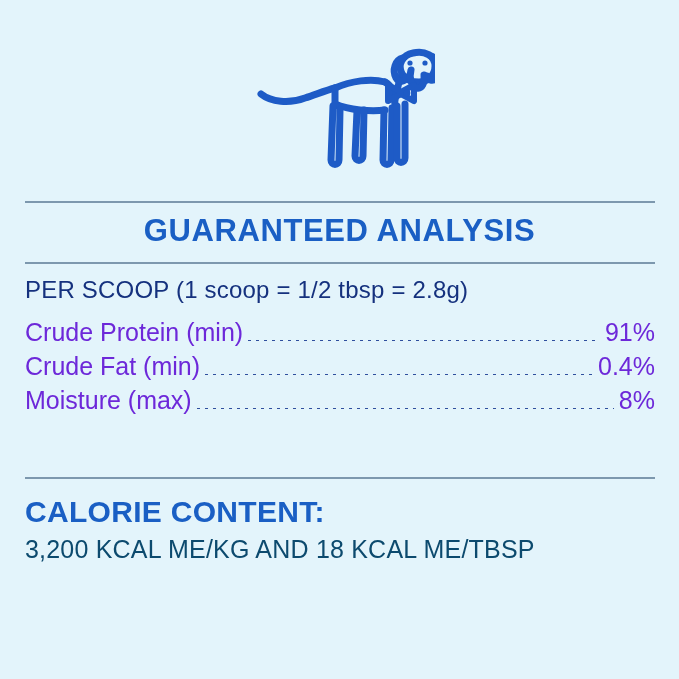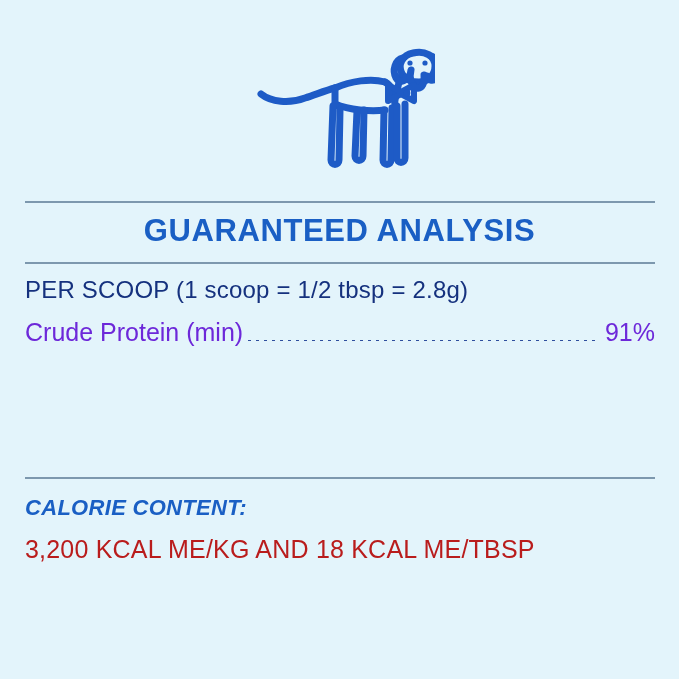"Crude Fat (min)" div.row { html: none -> <div> <span>Crude Fat (min)</span> <span></span> <span>0.4%</span> </div> }
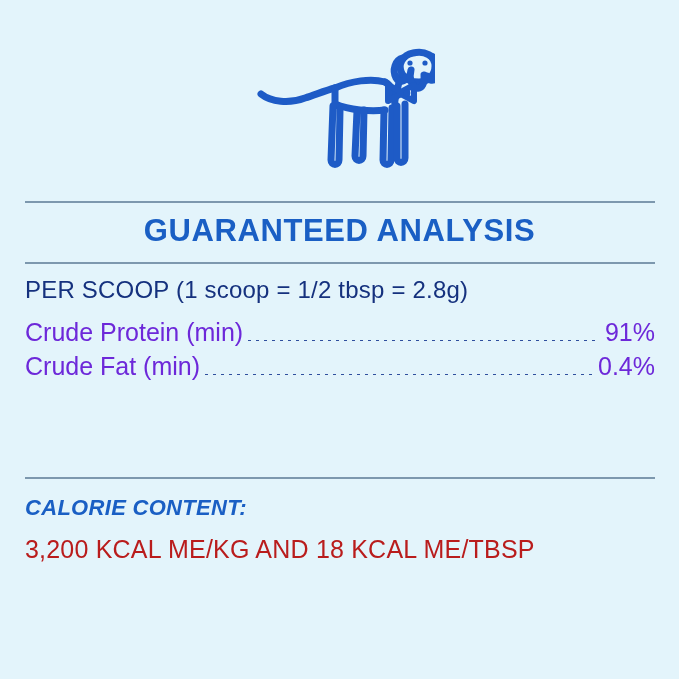"Moisture (max)" div.row { html: none -> <div> <span>Moisture (max)</span> <span></span> <span>8%</span> </div> }
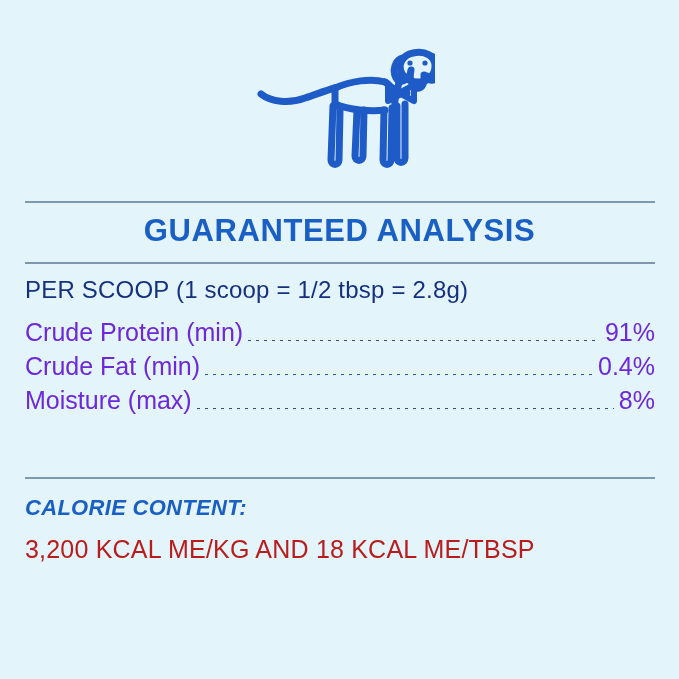"CALORIE CONTENT:" .cal-title { font-size: 22px -> 30px; font-style: italic -> none }
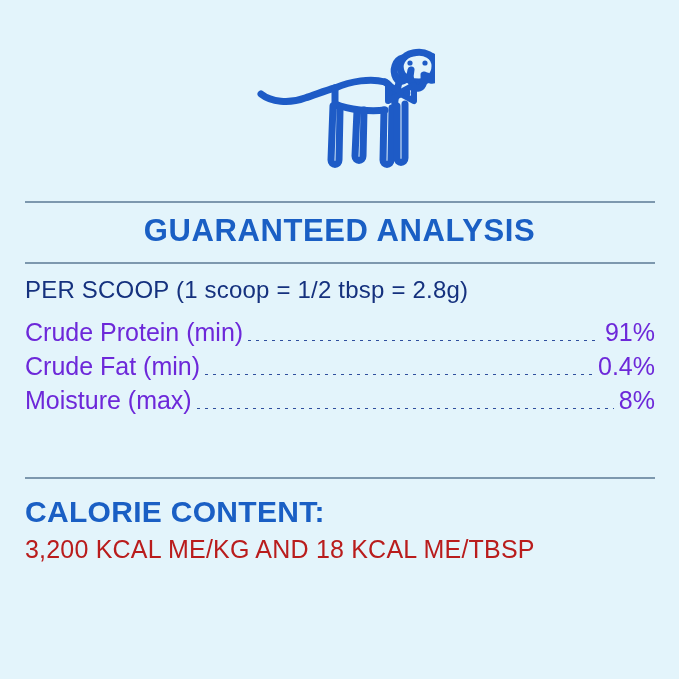"3,200 KCAL ME/KG AND 18" .cal-detail { color: #b91c1c -> #0c4a6e }
